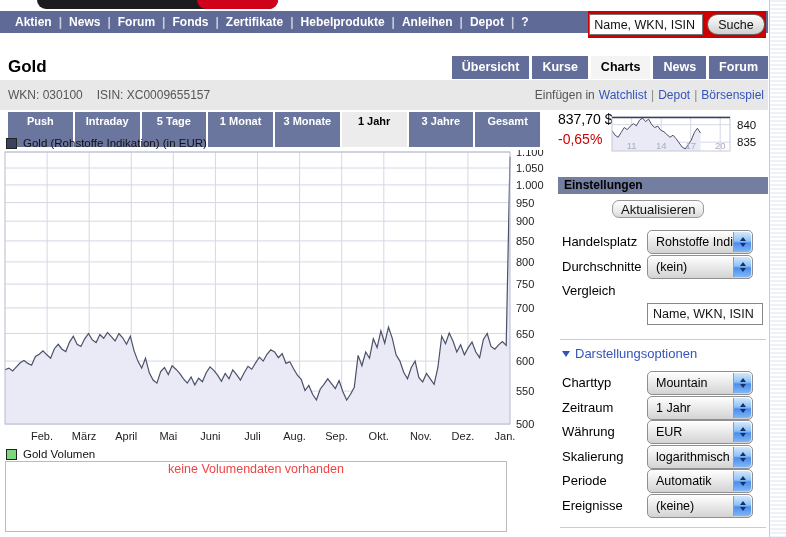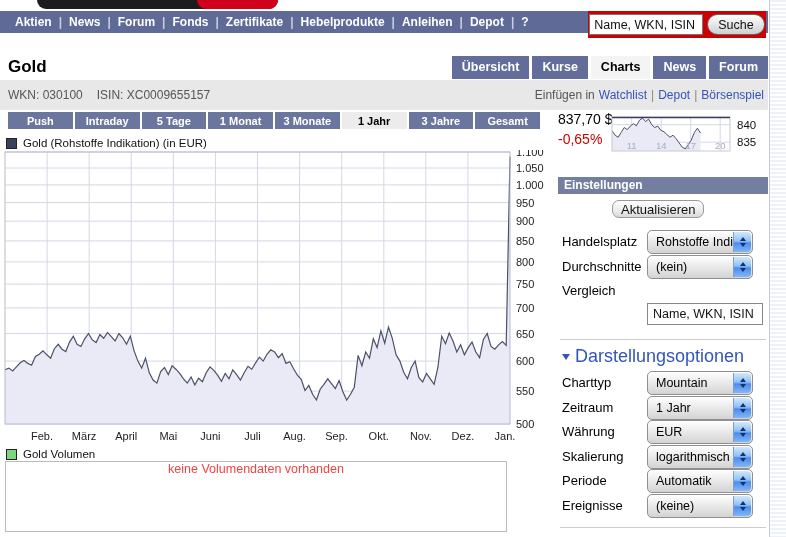"Push" .period-tabs { height: 17px -> 35px }
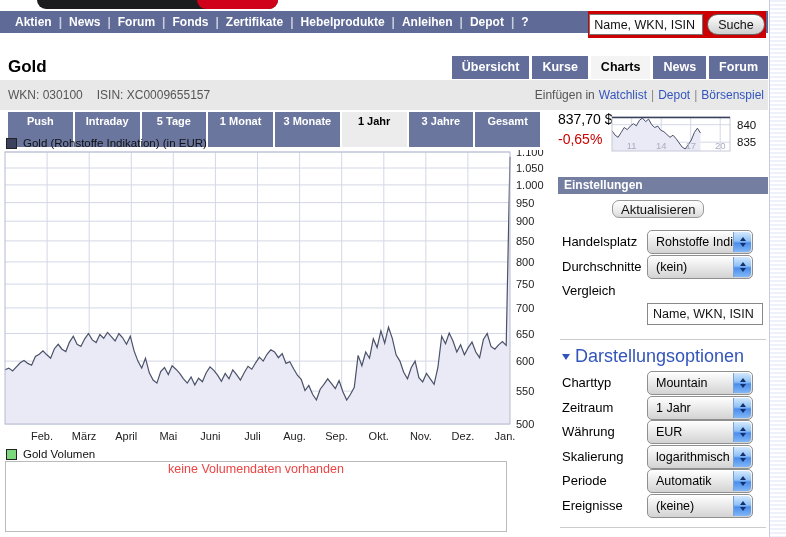"Einstellungen" .panel-header { color: #ffffff -> #000000 }
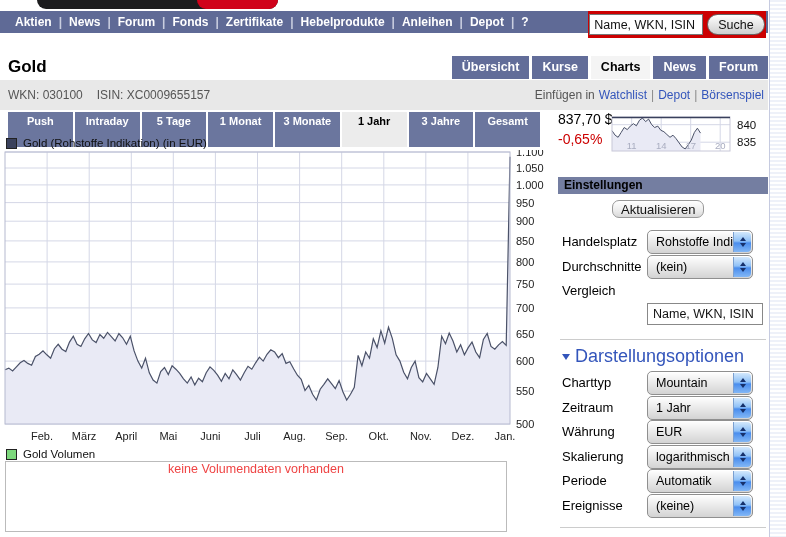"Darstellungsoptionen" .disp-toggle { font-size: 18px -> 13px }
